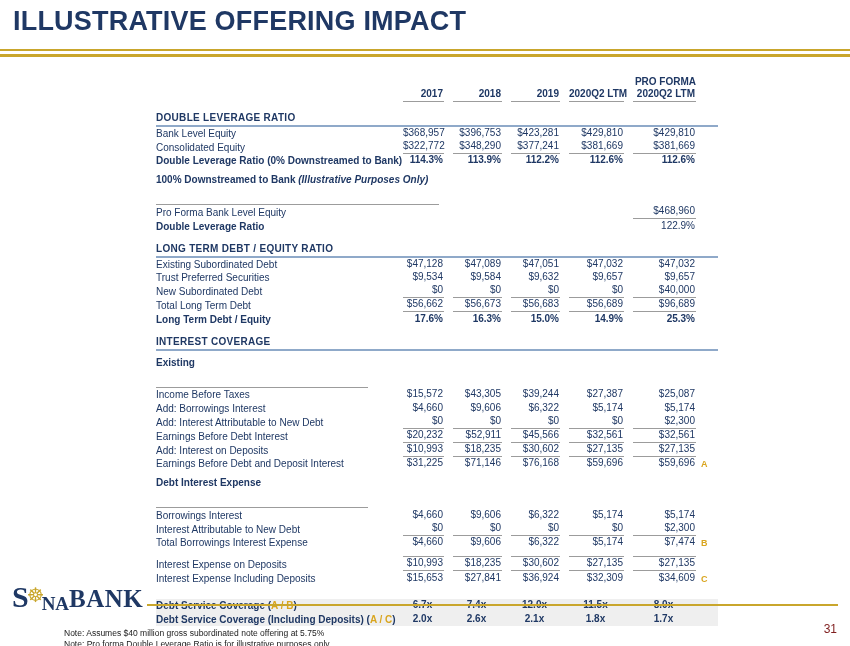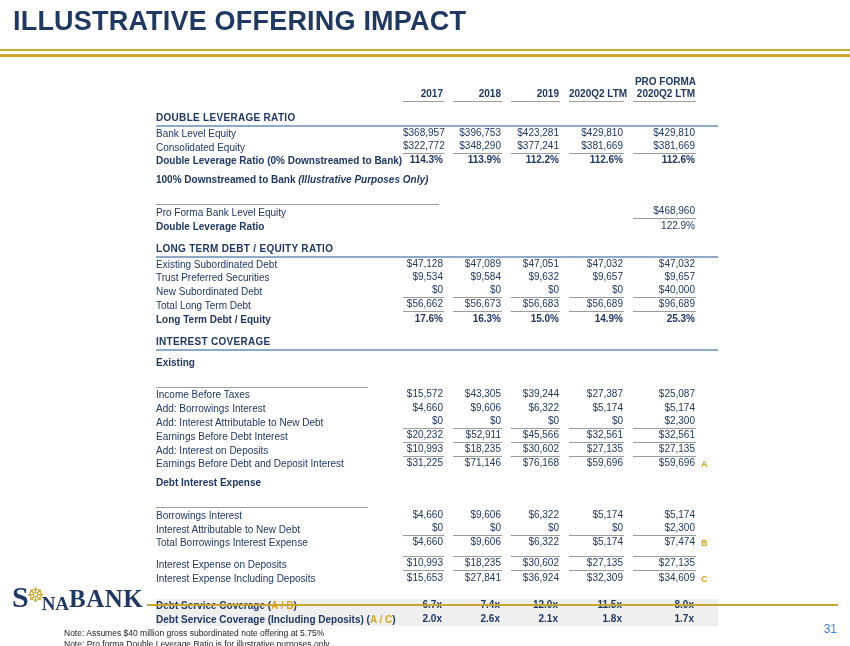"6.7x" tr.band td.v .cv { text-align: none -> center }
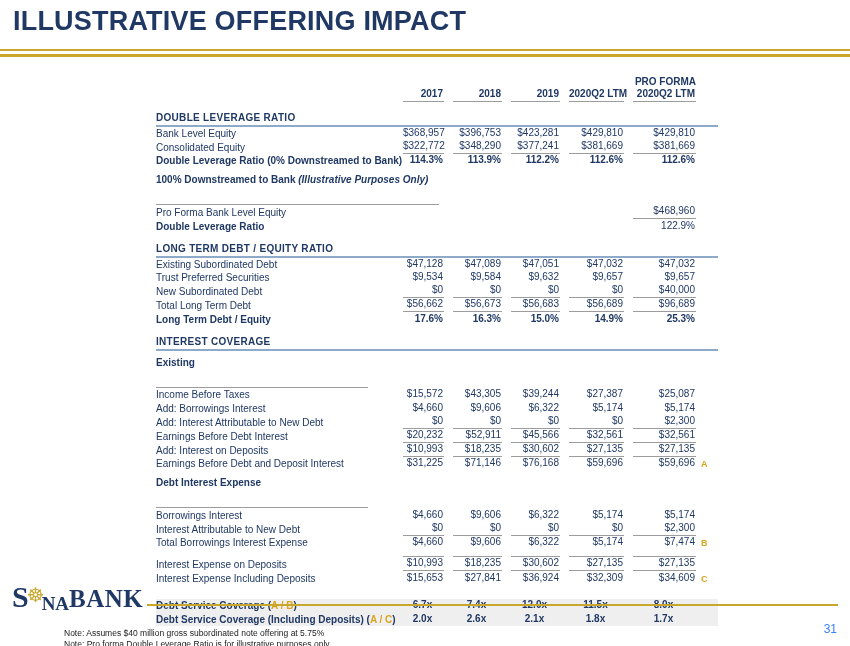"31" .pagenum { color: #3b82f6 -> #7f1d1d }
